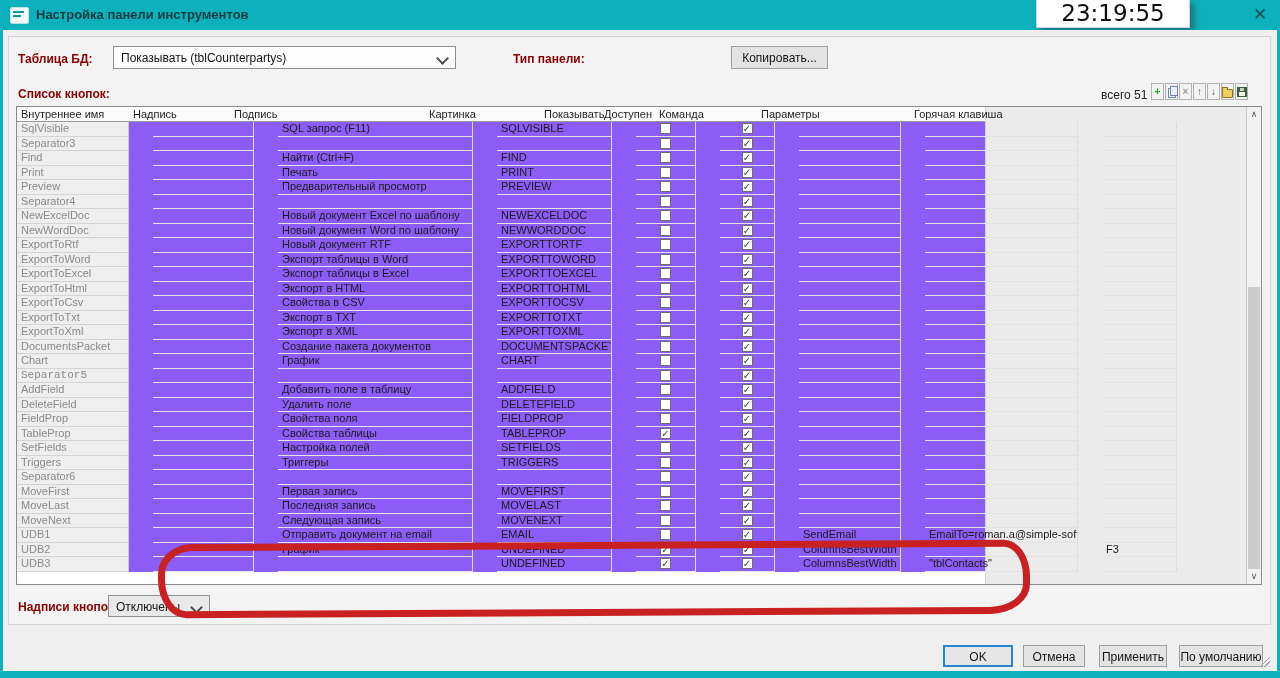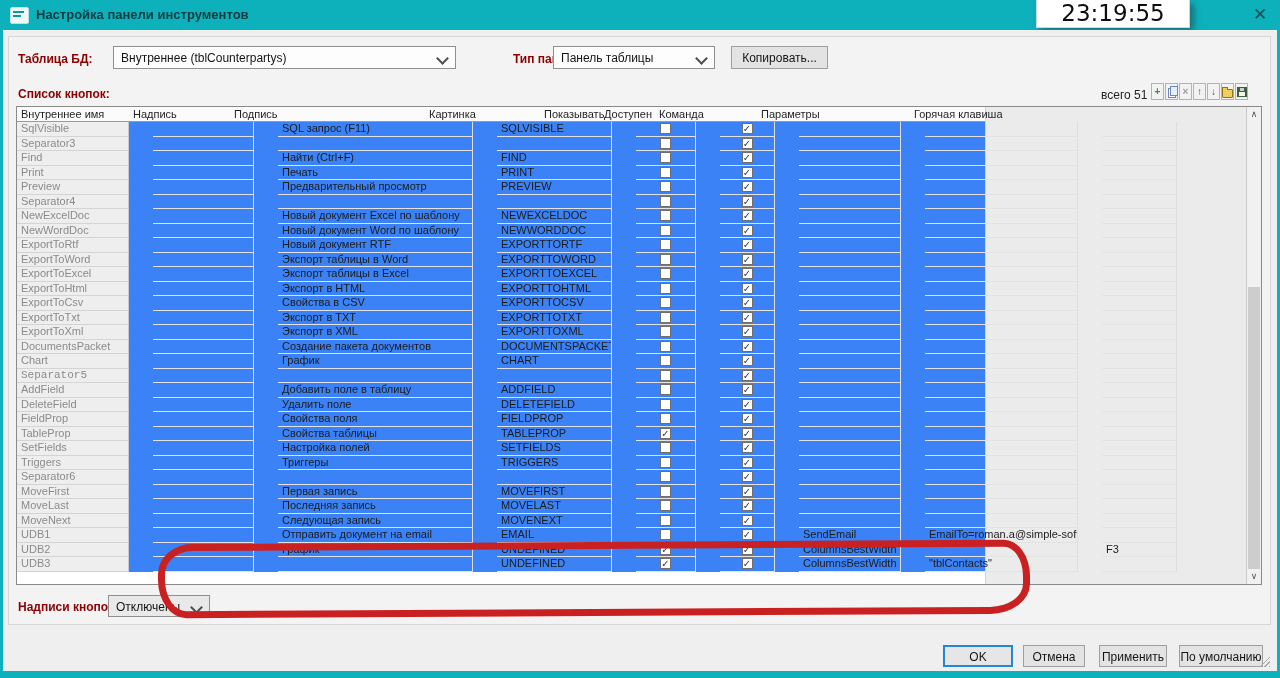"Внутреннее (tblCounterpartys)" span { text: Внутреннее -> Показывать }
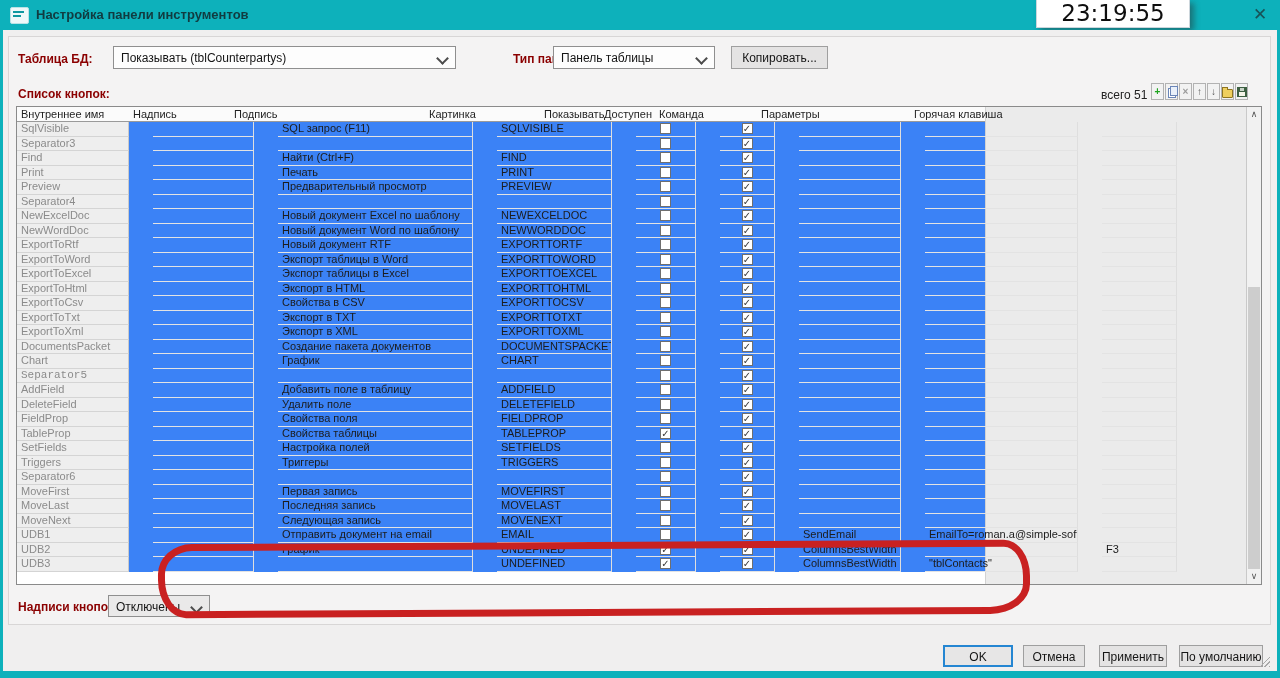"Панель таблицы" div.combo { html: <div> <span>Панель таблицы</span> <span></span> </div> -> none }
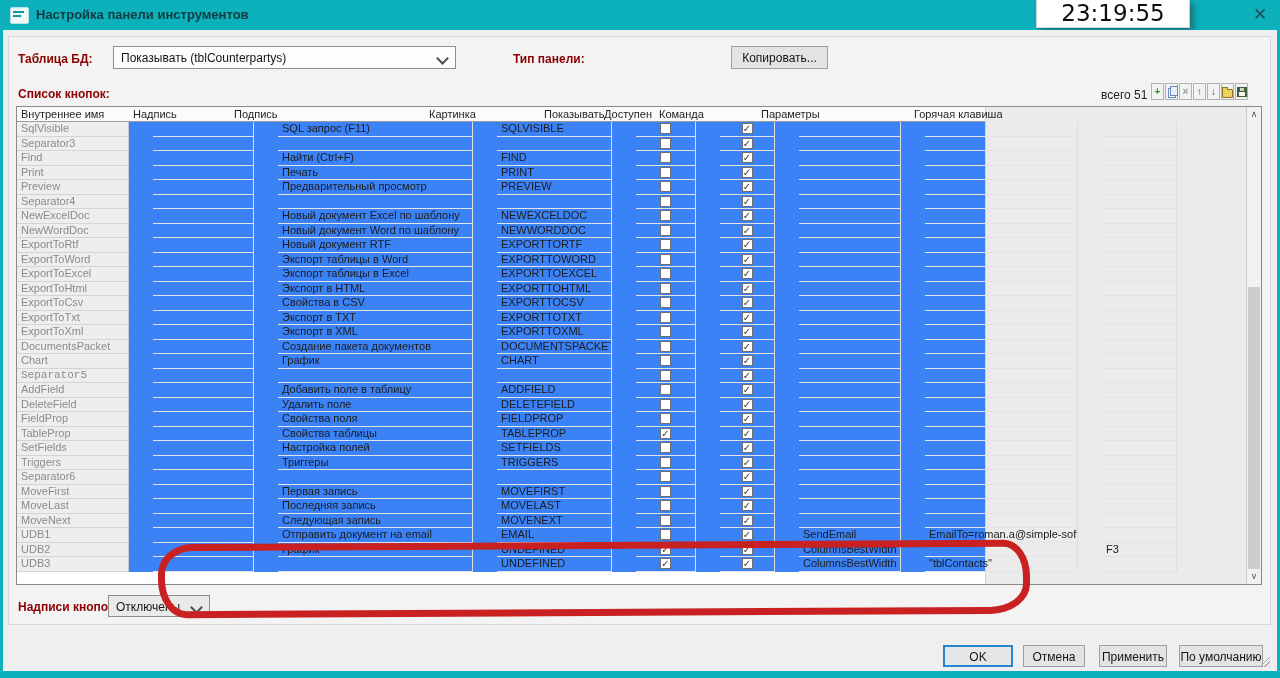"SqlVisible" .grow { background: #3b82f6 -> #8b5cf6 }
